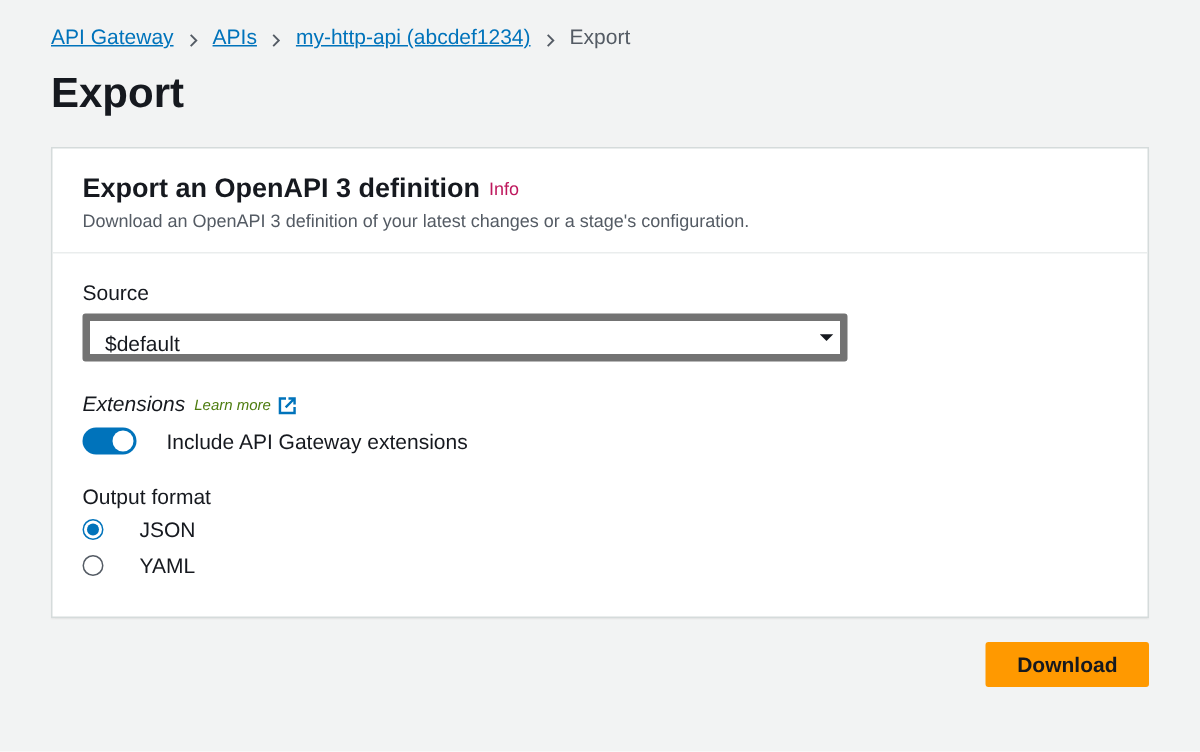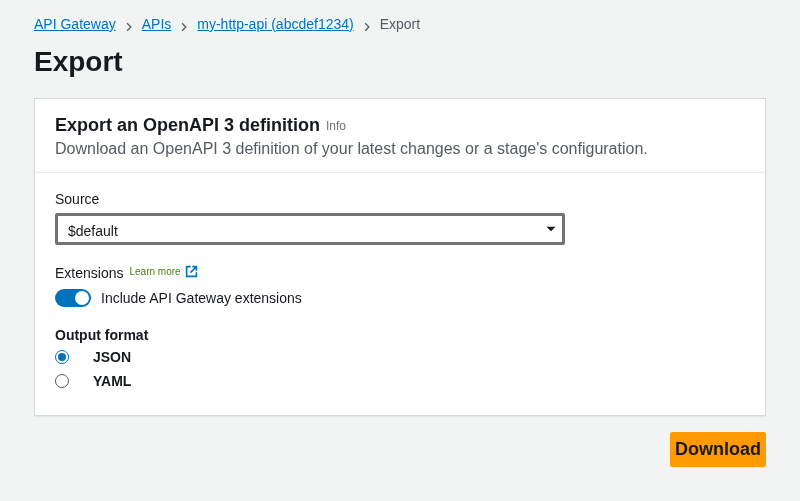"Info" .info-link { color: #737373 -> #be185d }
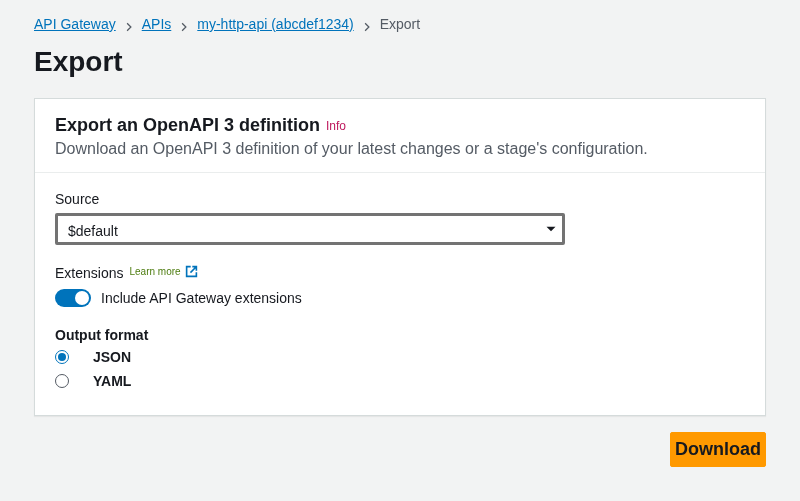"Download an OpenAPI 3 definition" .panel-desc { font-size: 16px -> 12px }
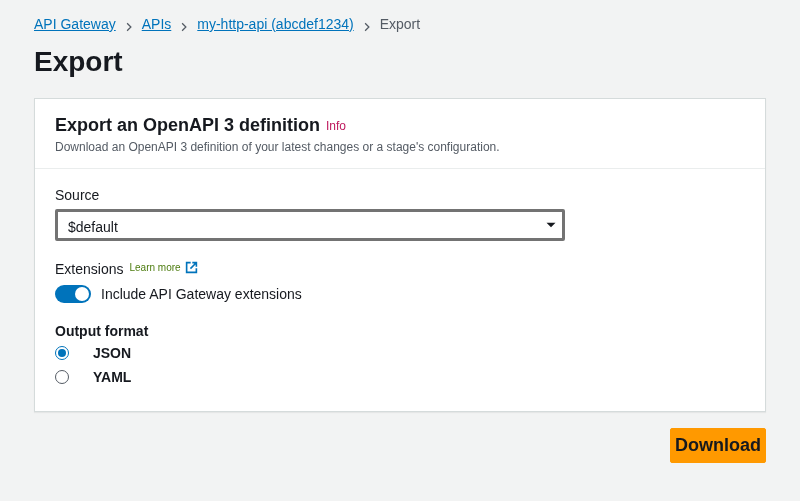"$default" .select { border: 3px solid #737373 -> 5px solid #737373 }
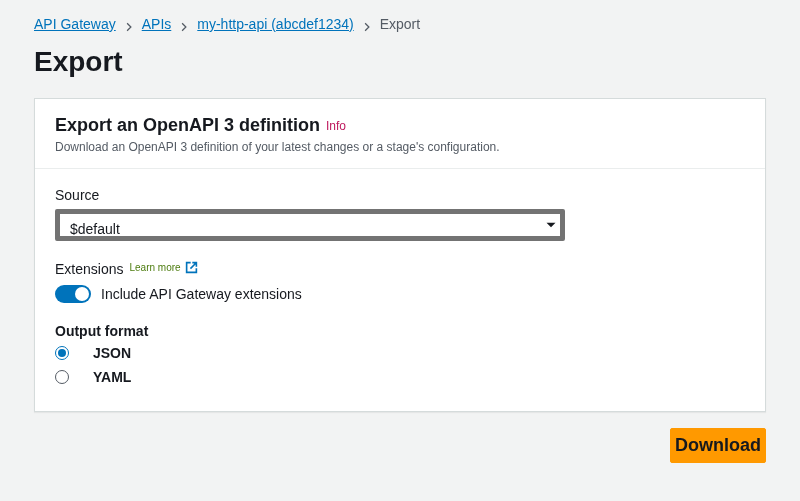"Extensions" .inline-label { align-items: flex-start -> flex-end; font-style: none -> italic }
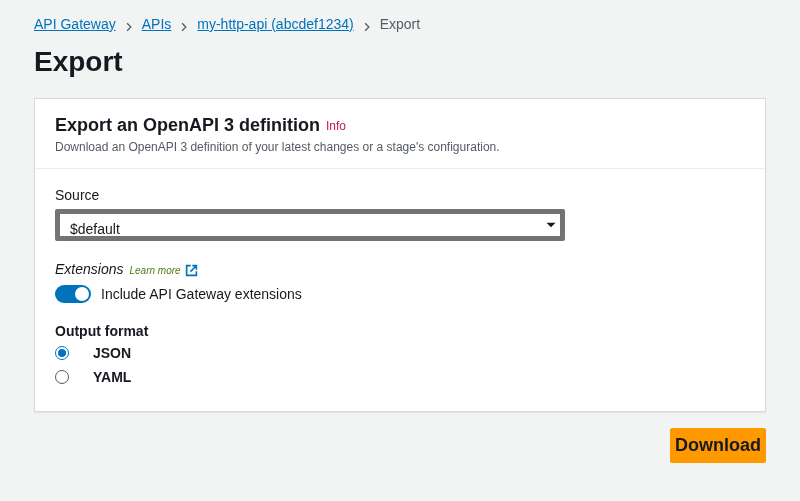"Include API Gateway extensions" .toggle-row { gap: 10px -> 20px }
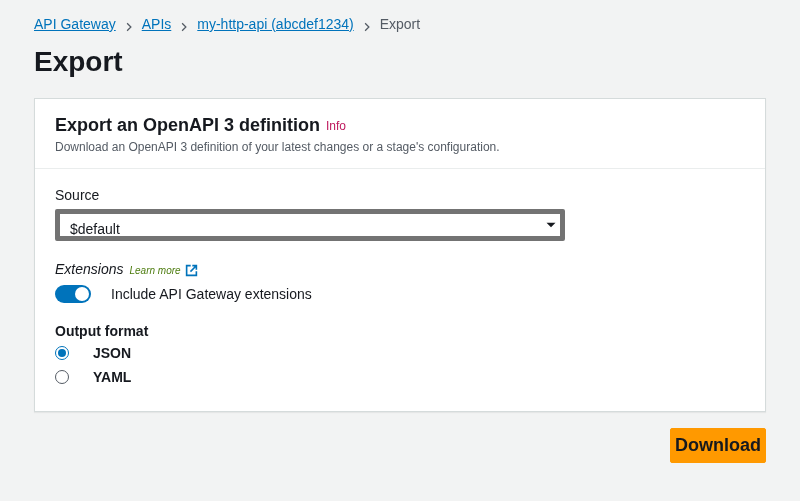"Output format" div.form-row { font-weight: bold -> none }
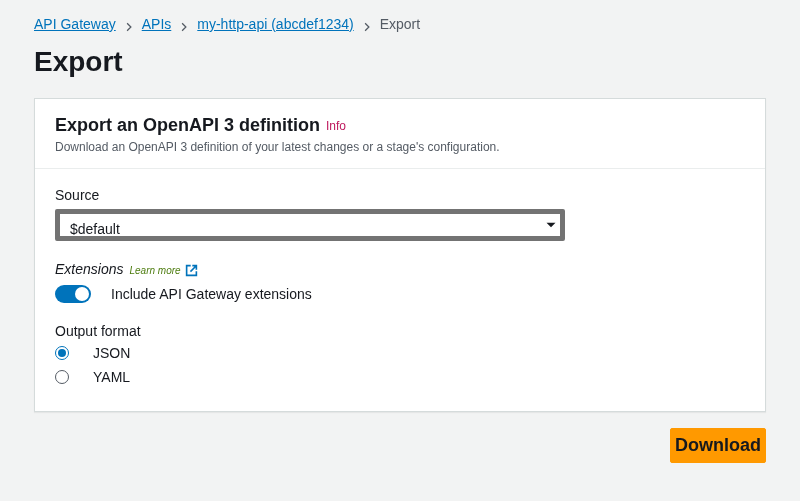"Download" .btn-primary { font-size: 18px -> 14px; padding: 6px 4px -> 6px 20px }
